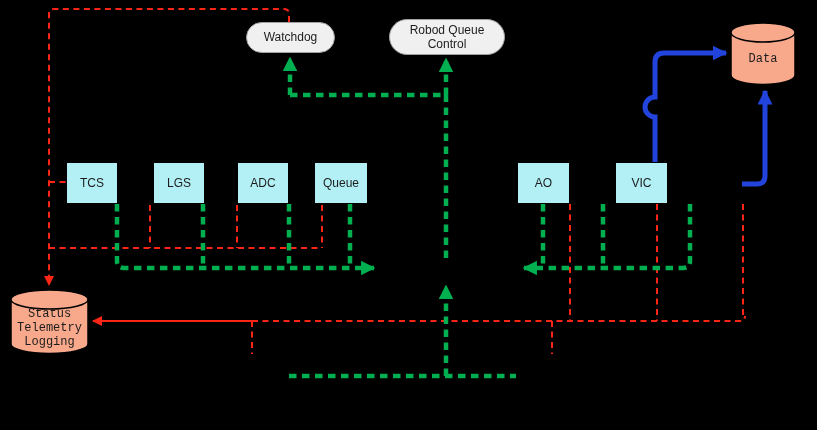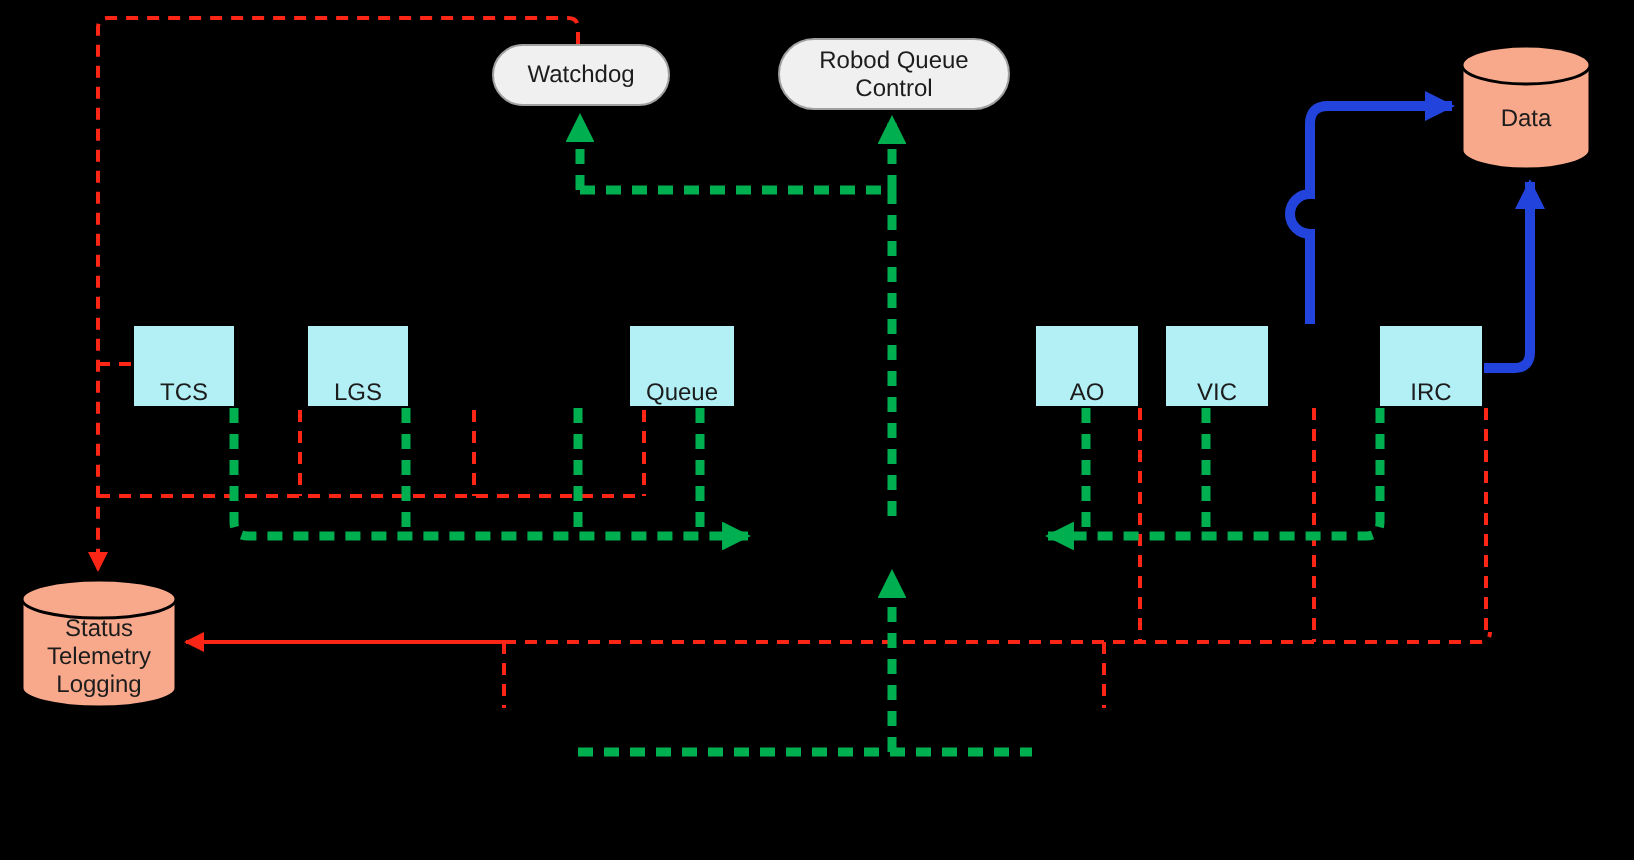"Data" .cyl .cyl-label { font-family: none -> Liberation Mono, monospace }
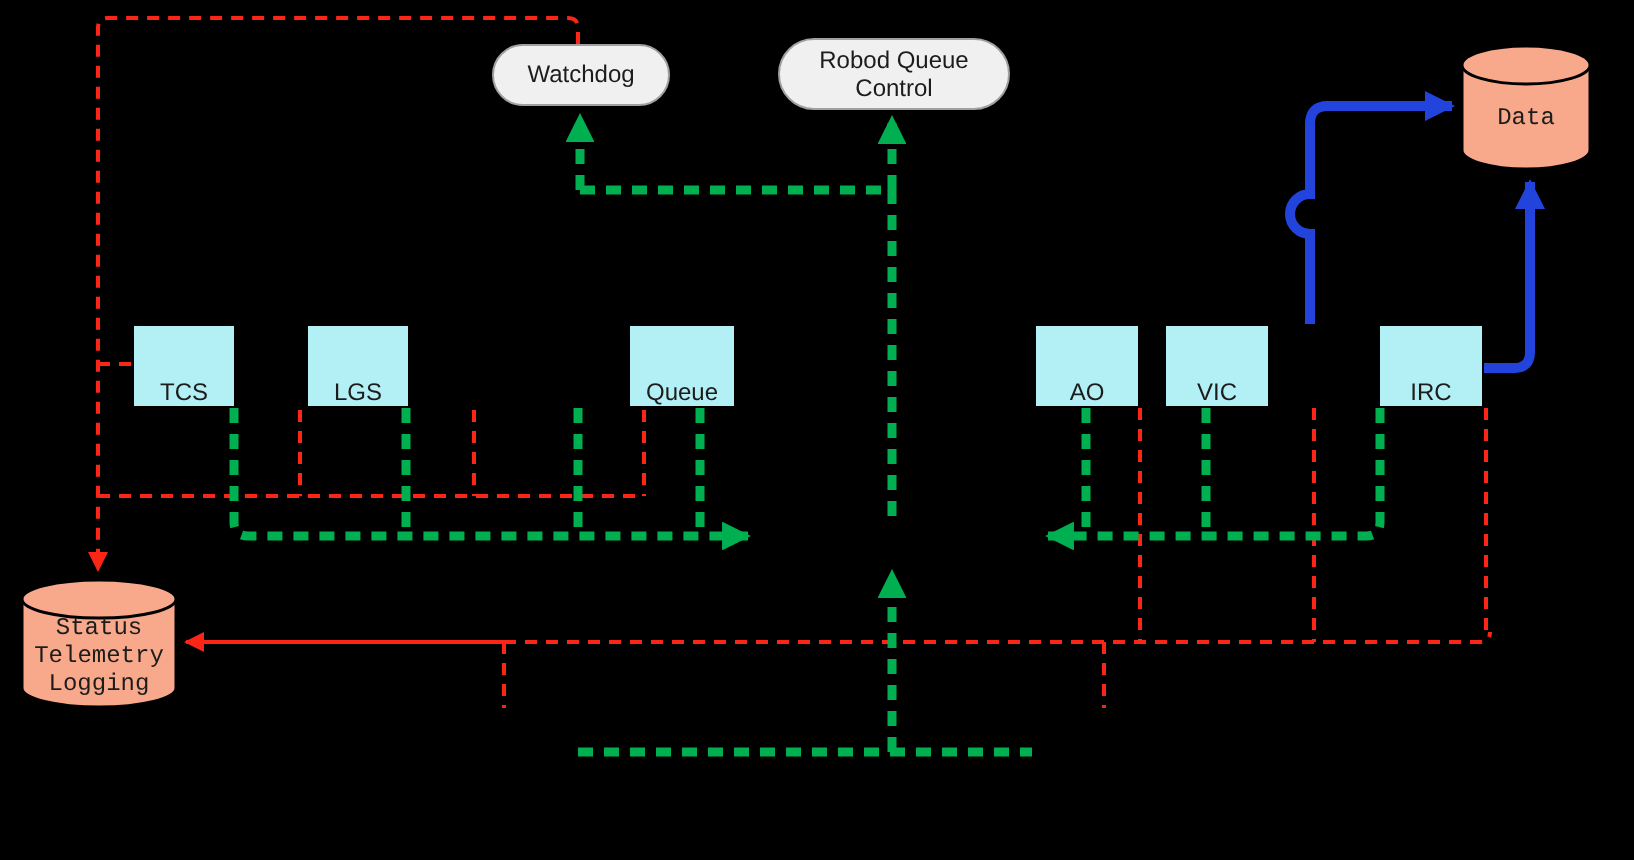"TCS" .box { align-items: flex-end -> none }
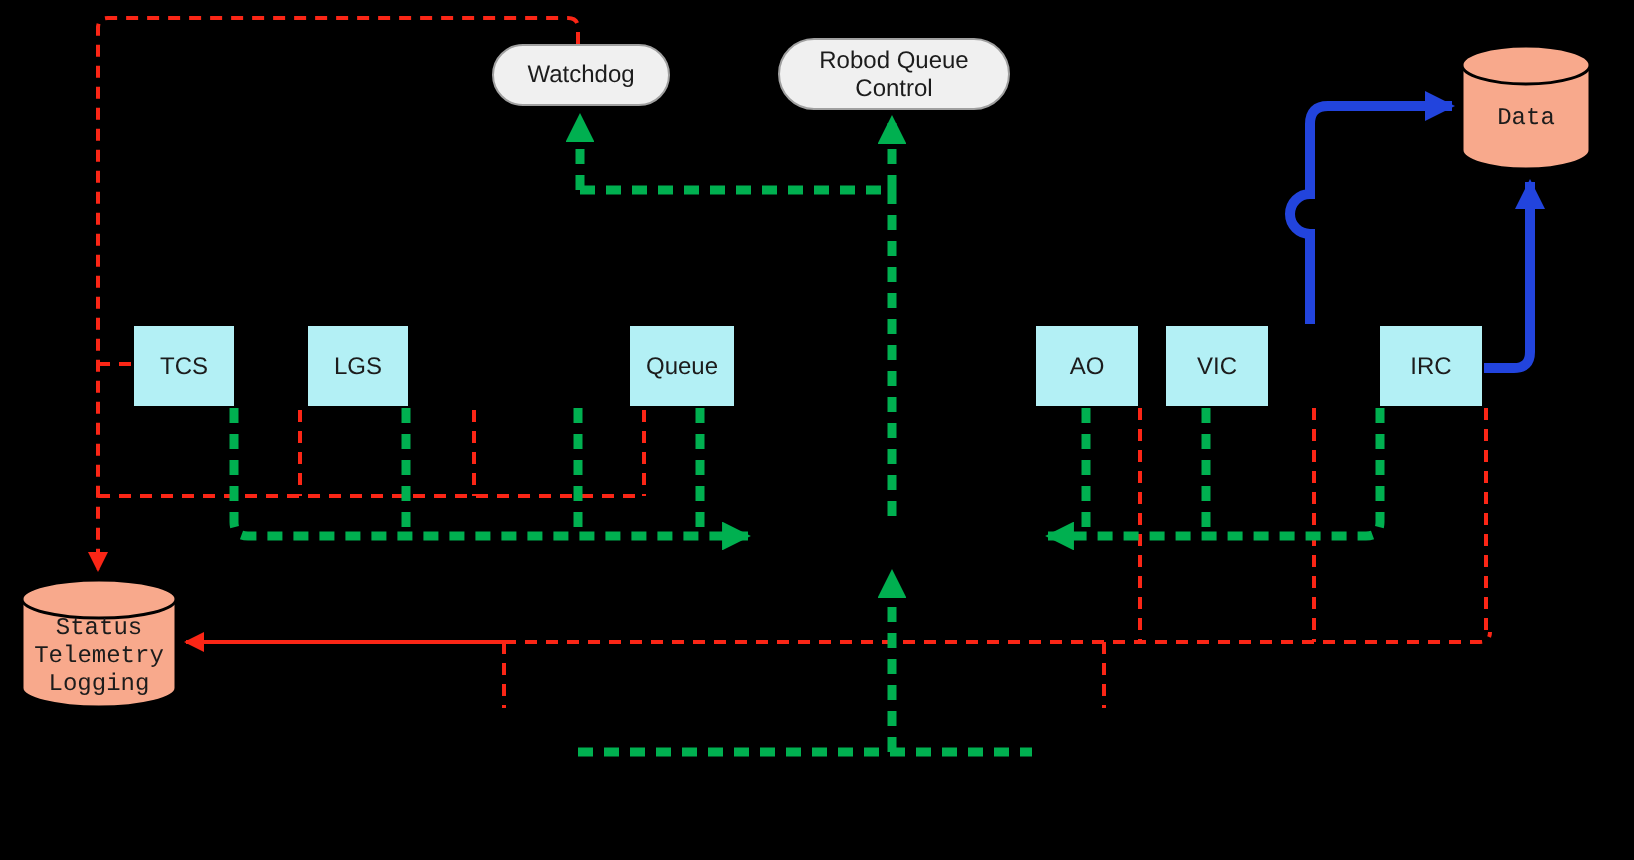"ADC" div.node { html: none -> <div> <span>ADC</span> </div> }
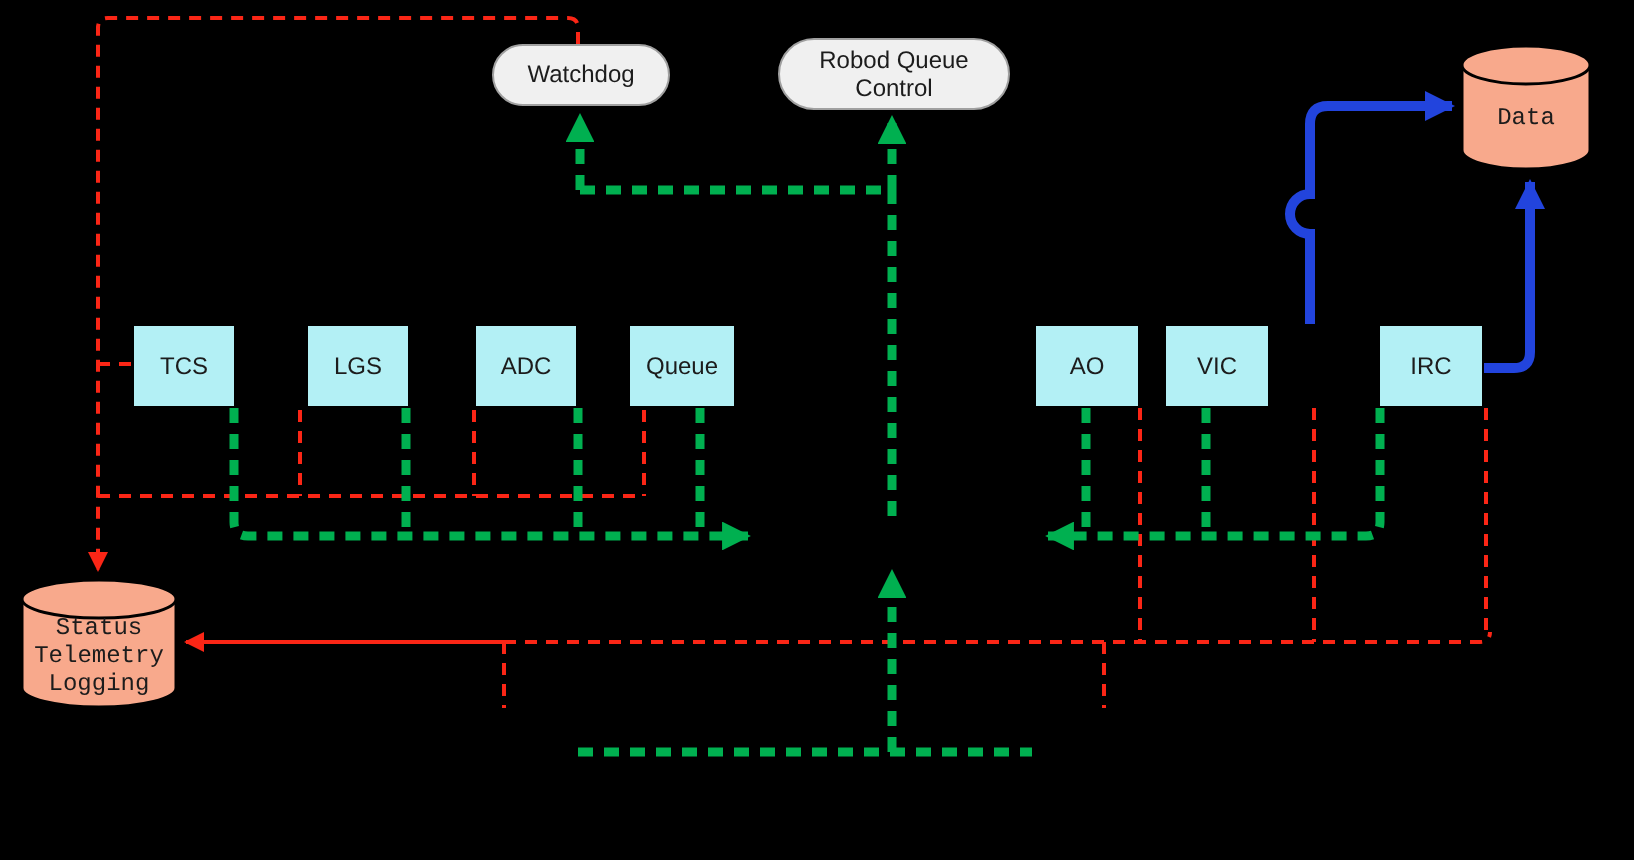"VIC" div.node { left: 582px -> 615px }
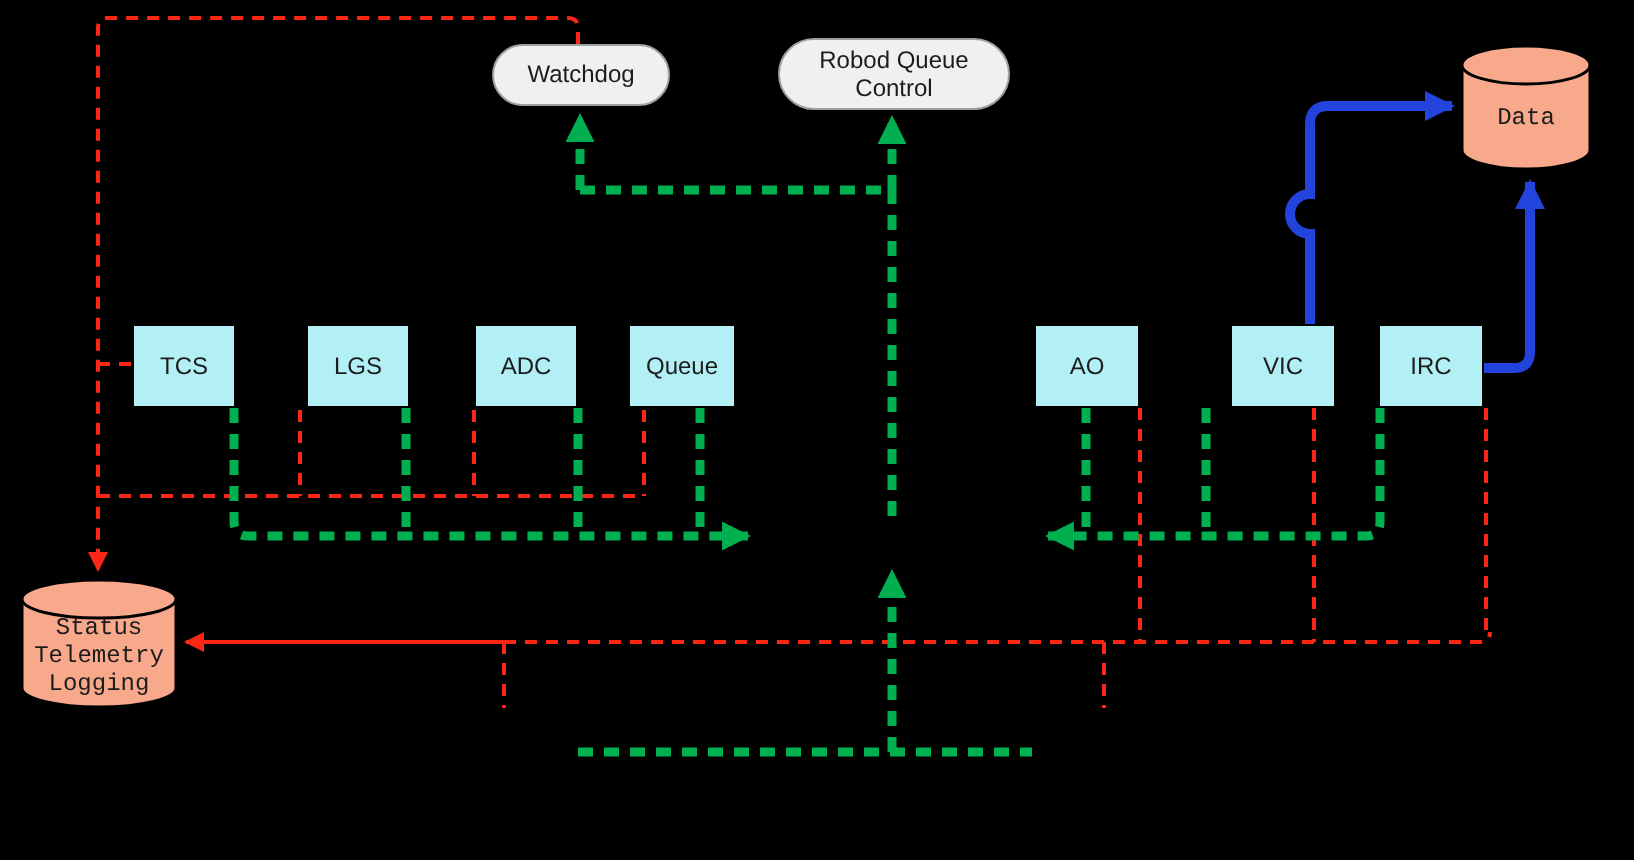"IRC" div.node { html: <div> <span>IRC</span> </div> -> none }
